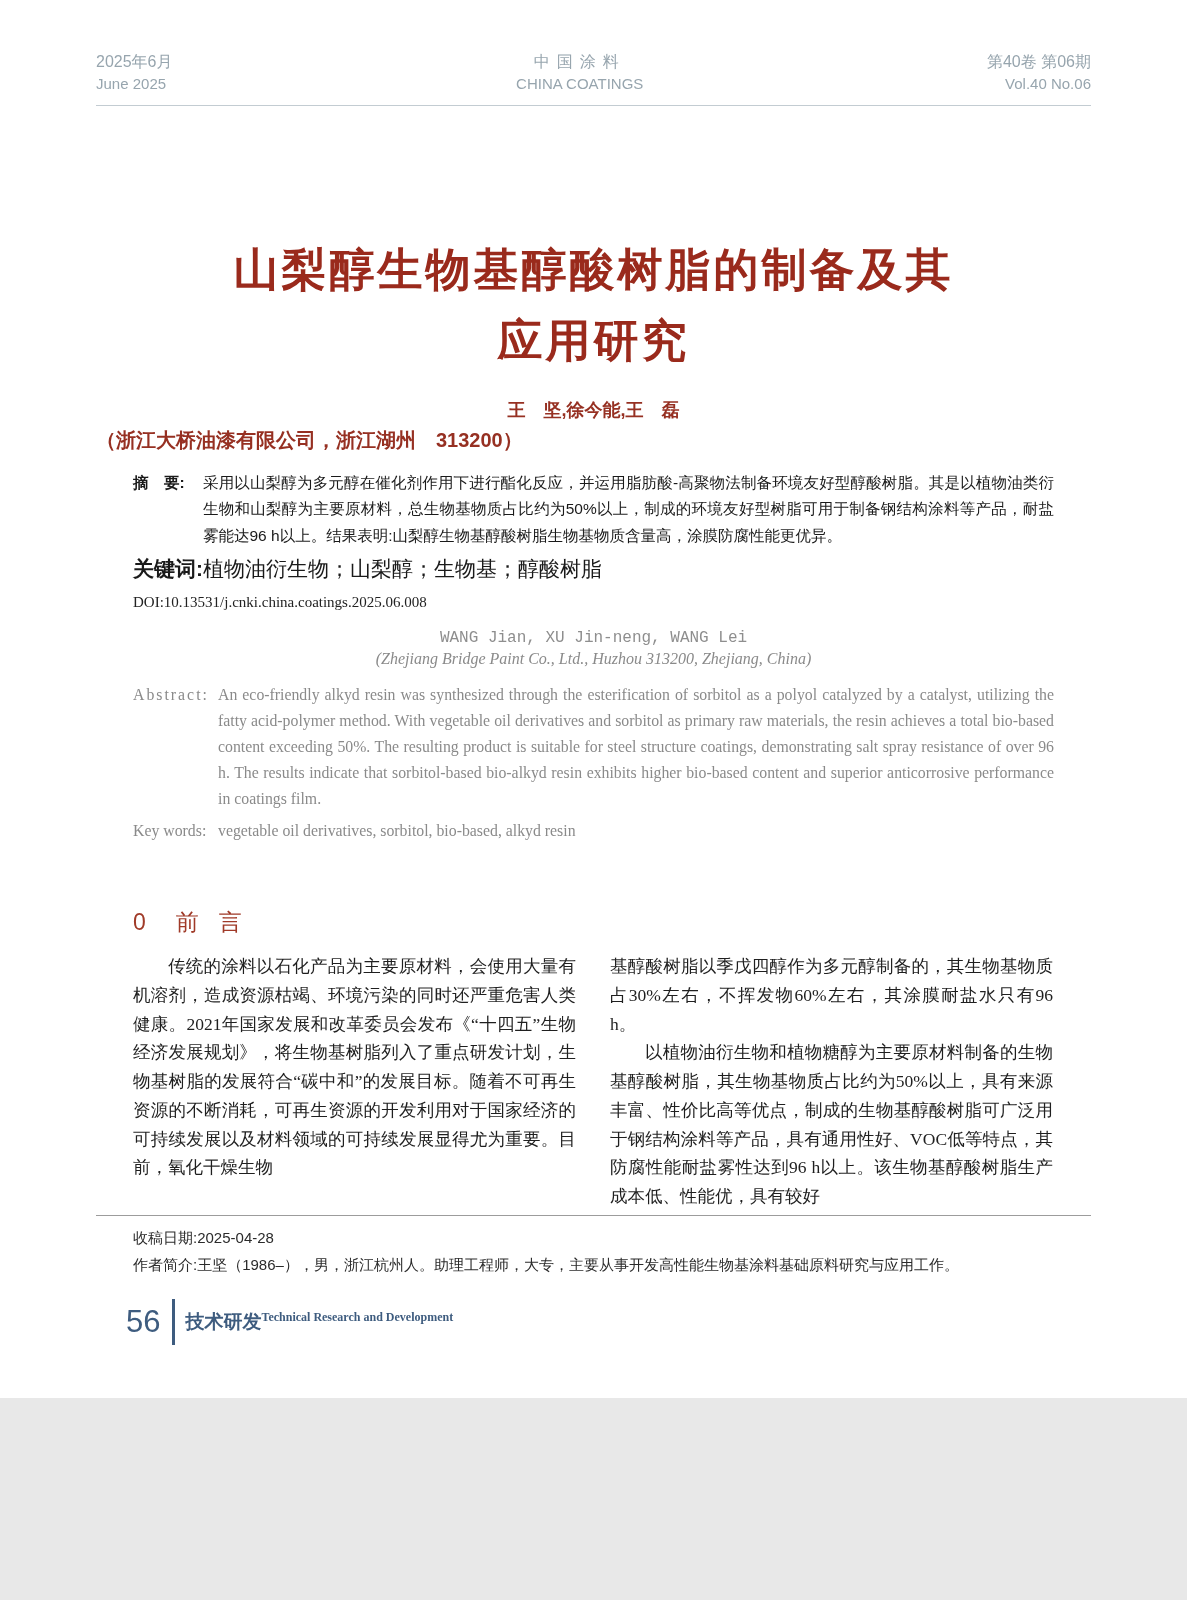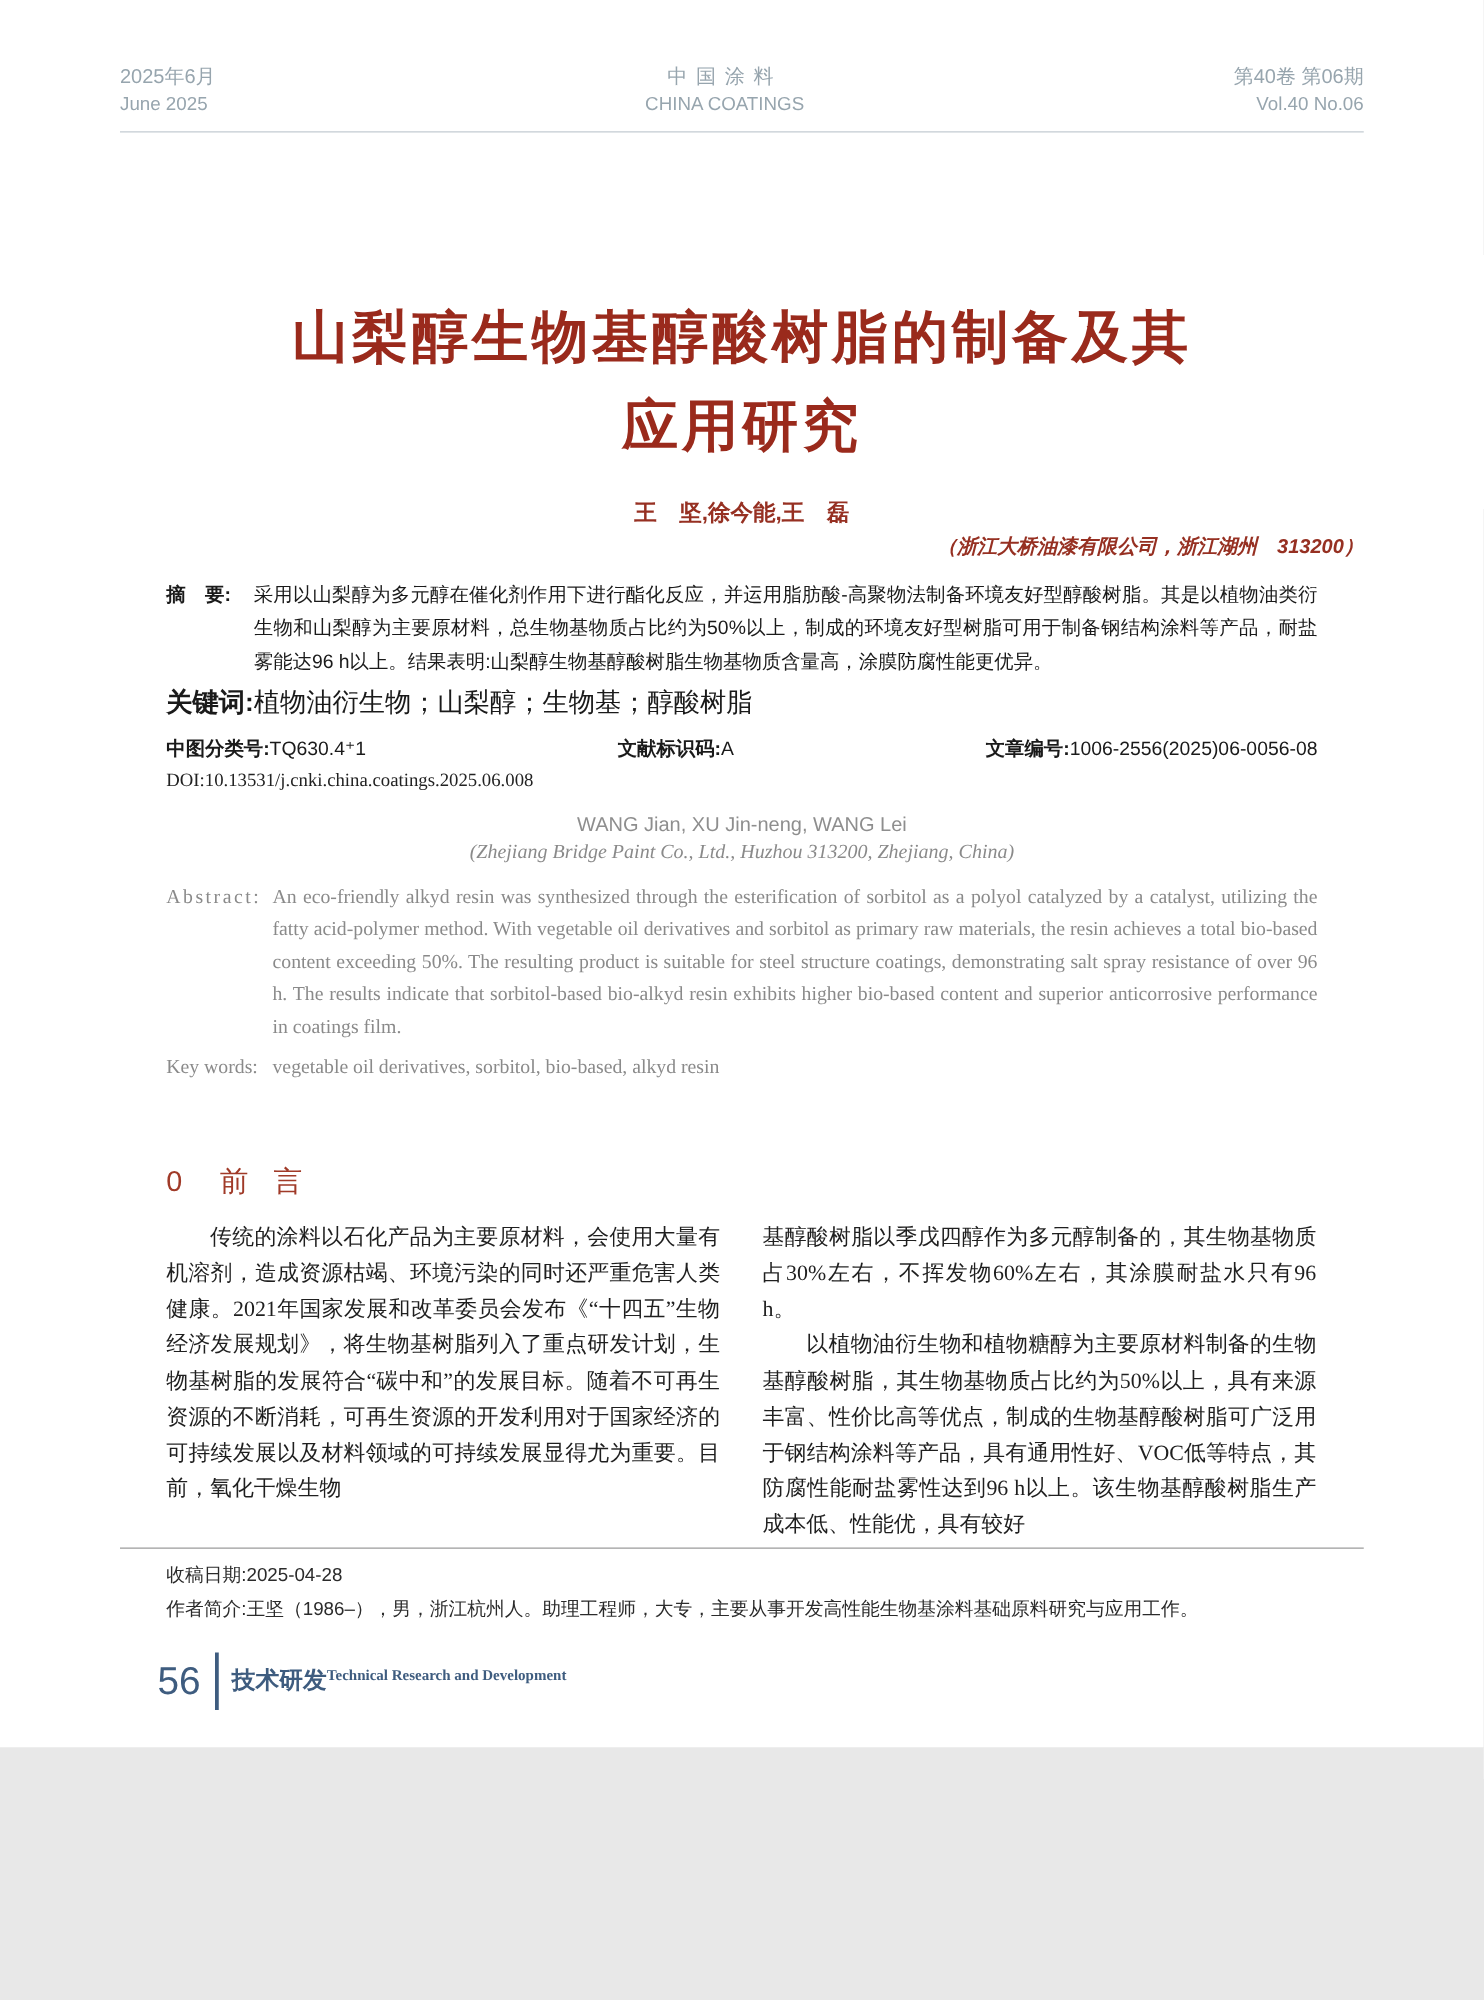"（浙江大桥油漆有限公司，浙江湖州 313200）" .affiliation-zh { font-size: 16px -> 20px; font-style: italic -> none; text-align: right -> left }
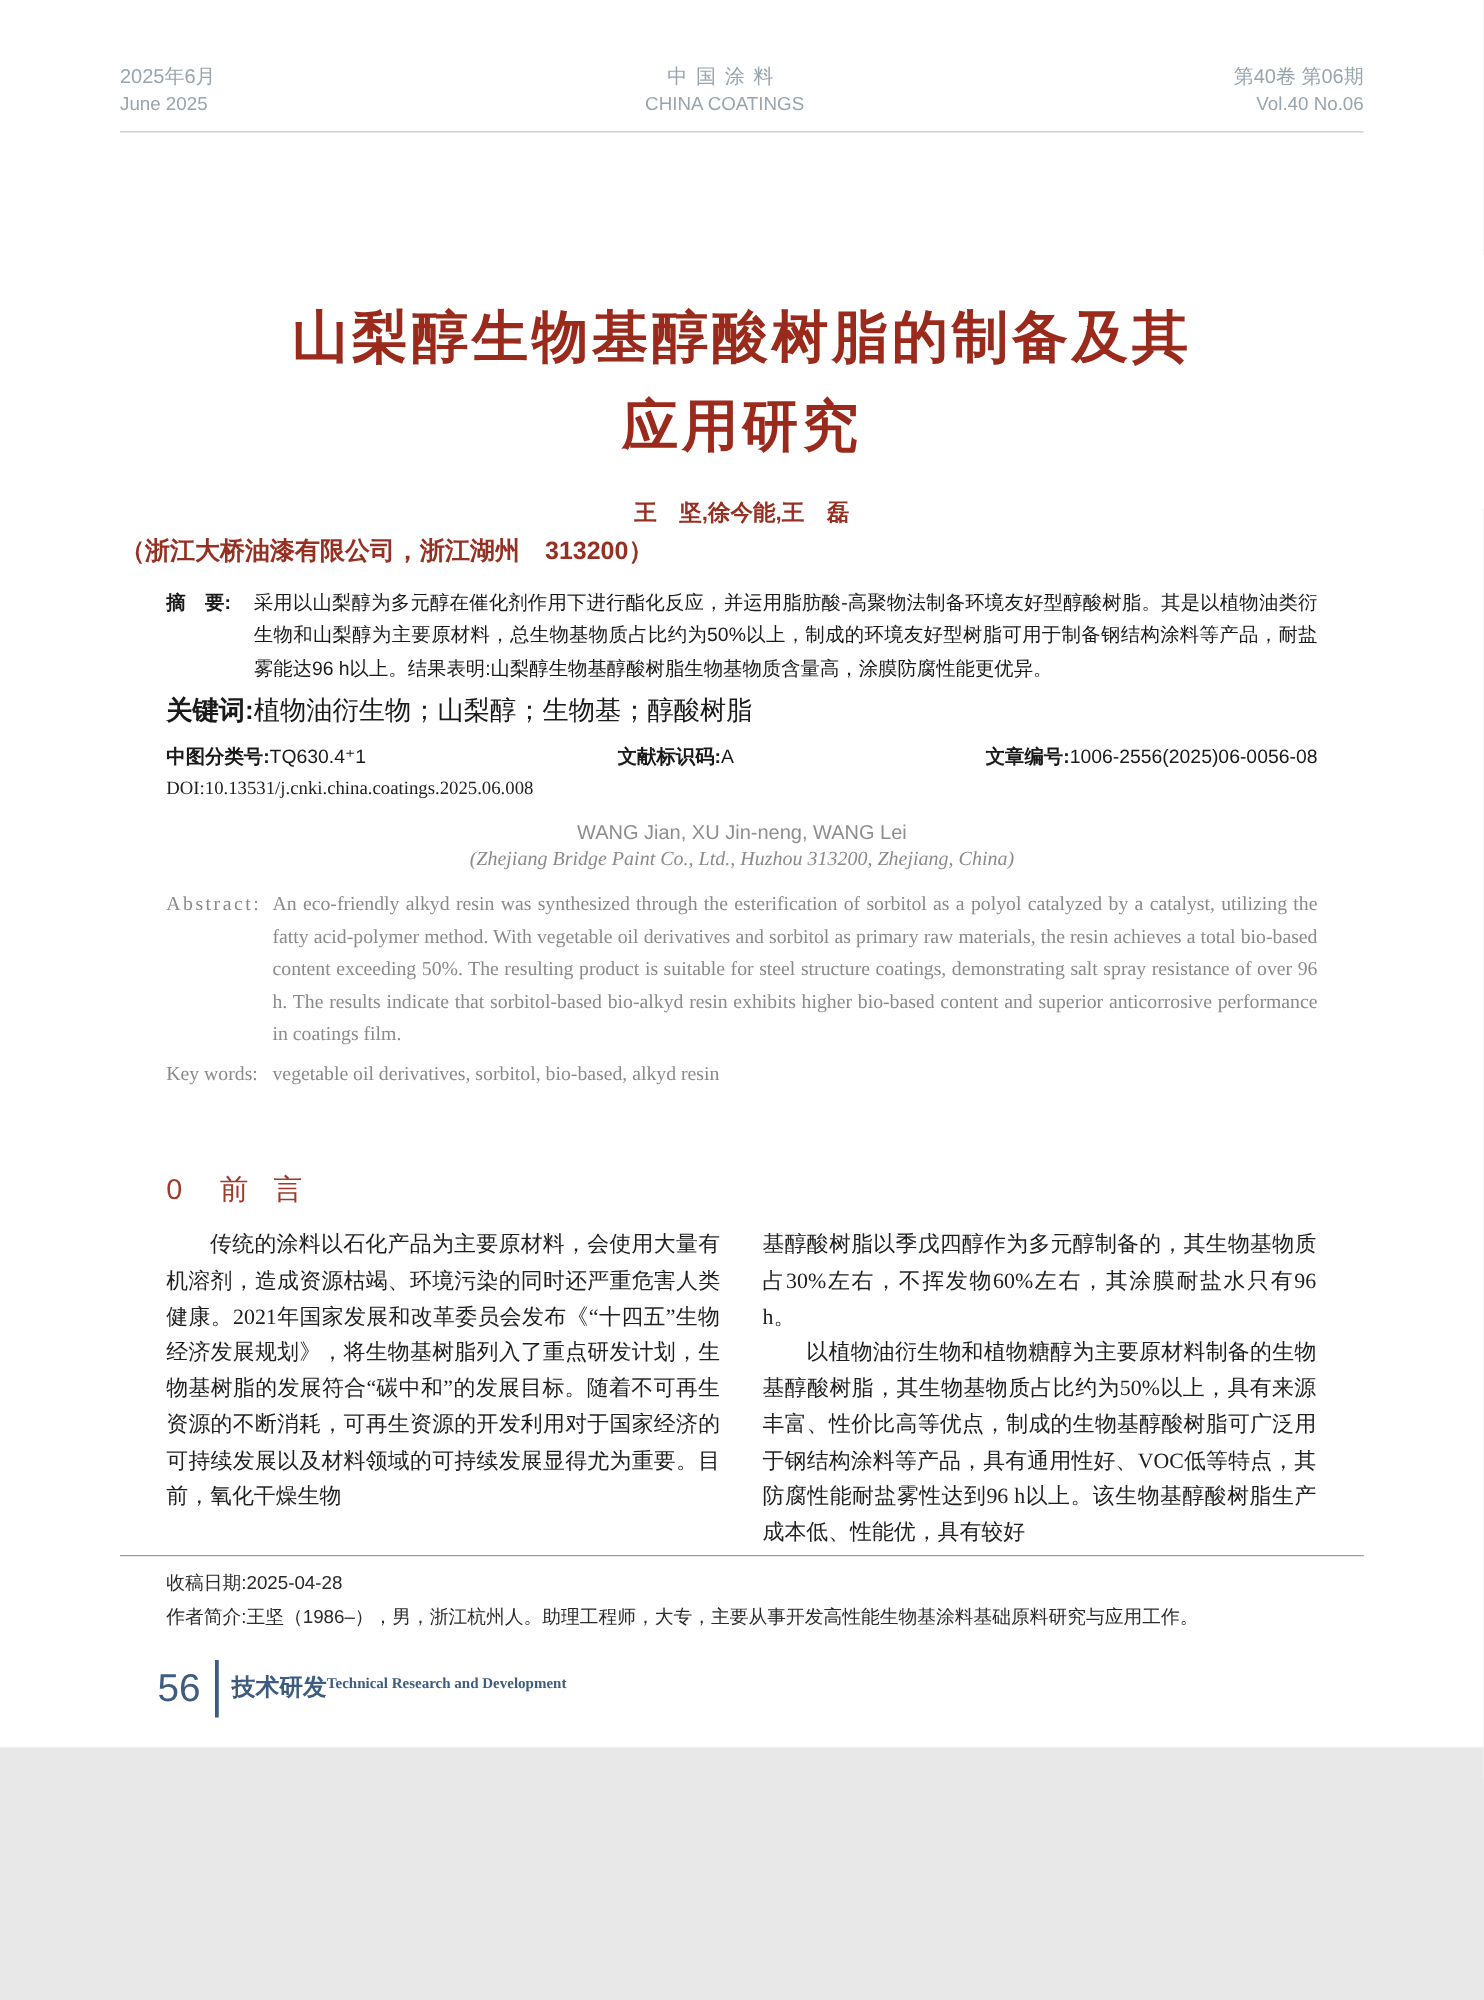"中图分类号:TQ630.4⁺1" div.meta-row { html: <div> <div> <span>中图分类号:</span><span>TQ630.4⁺1</span> </div> <div> <span>文献标识码:</span><span>A</span> </div> <div> <span>文章编号:</span><span>1006-2556(2025)06-0056-08</span> </div> </div> -> none }
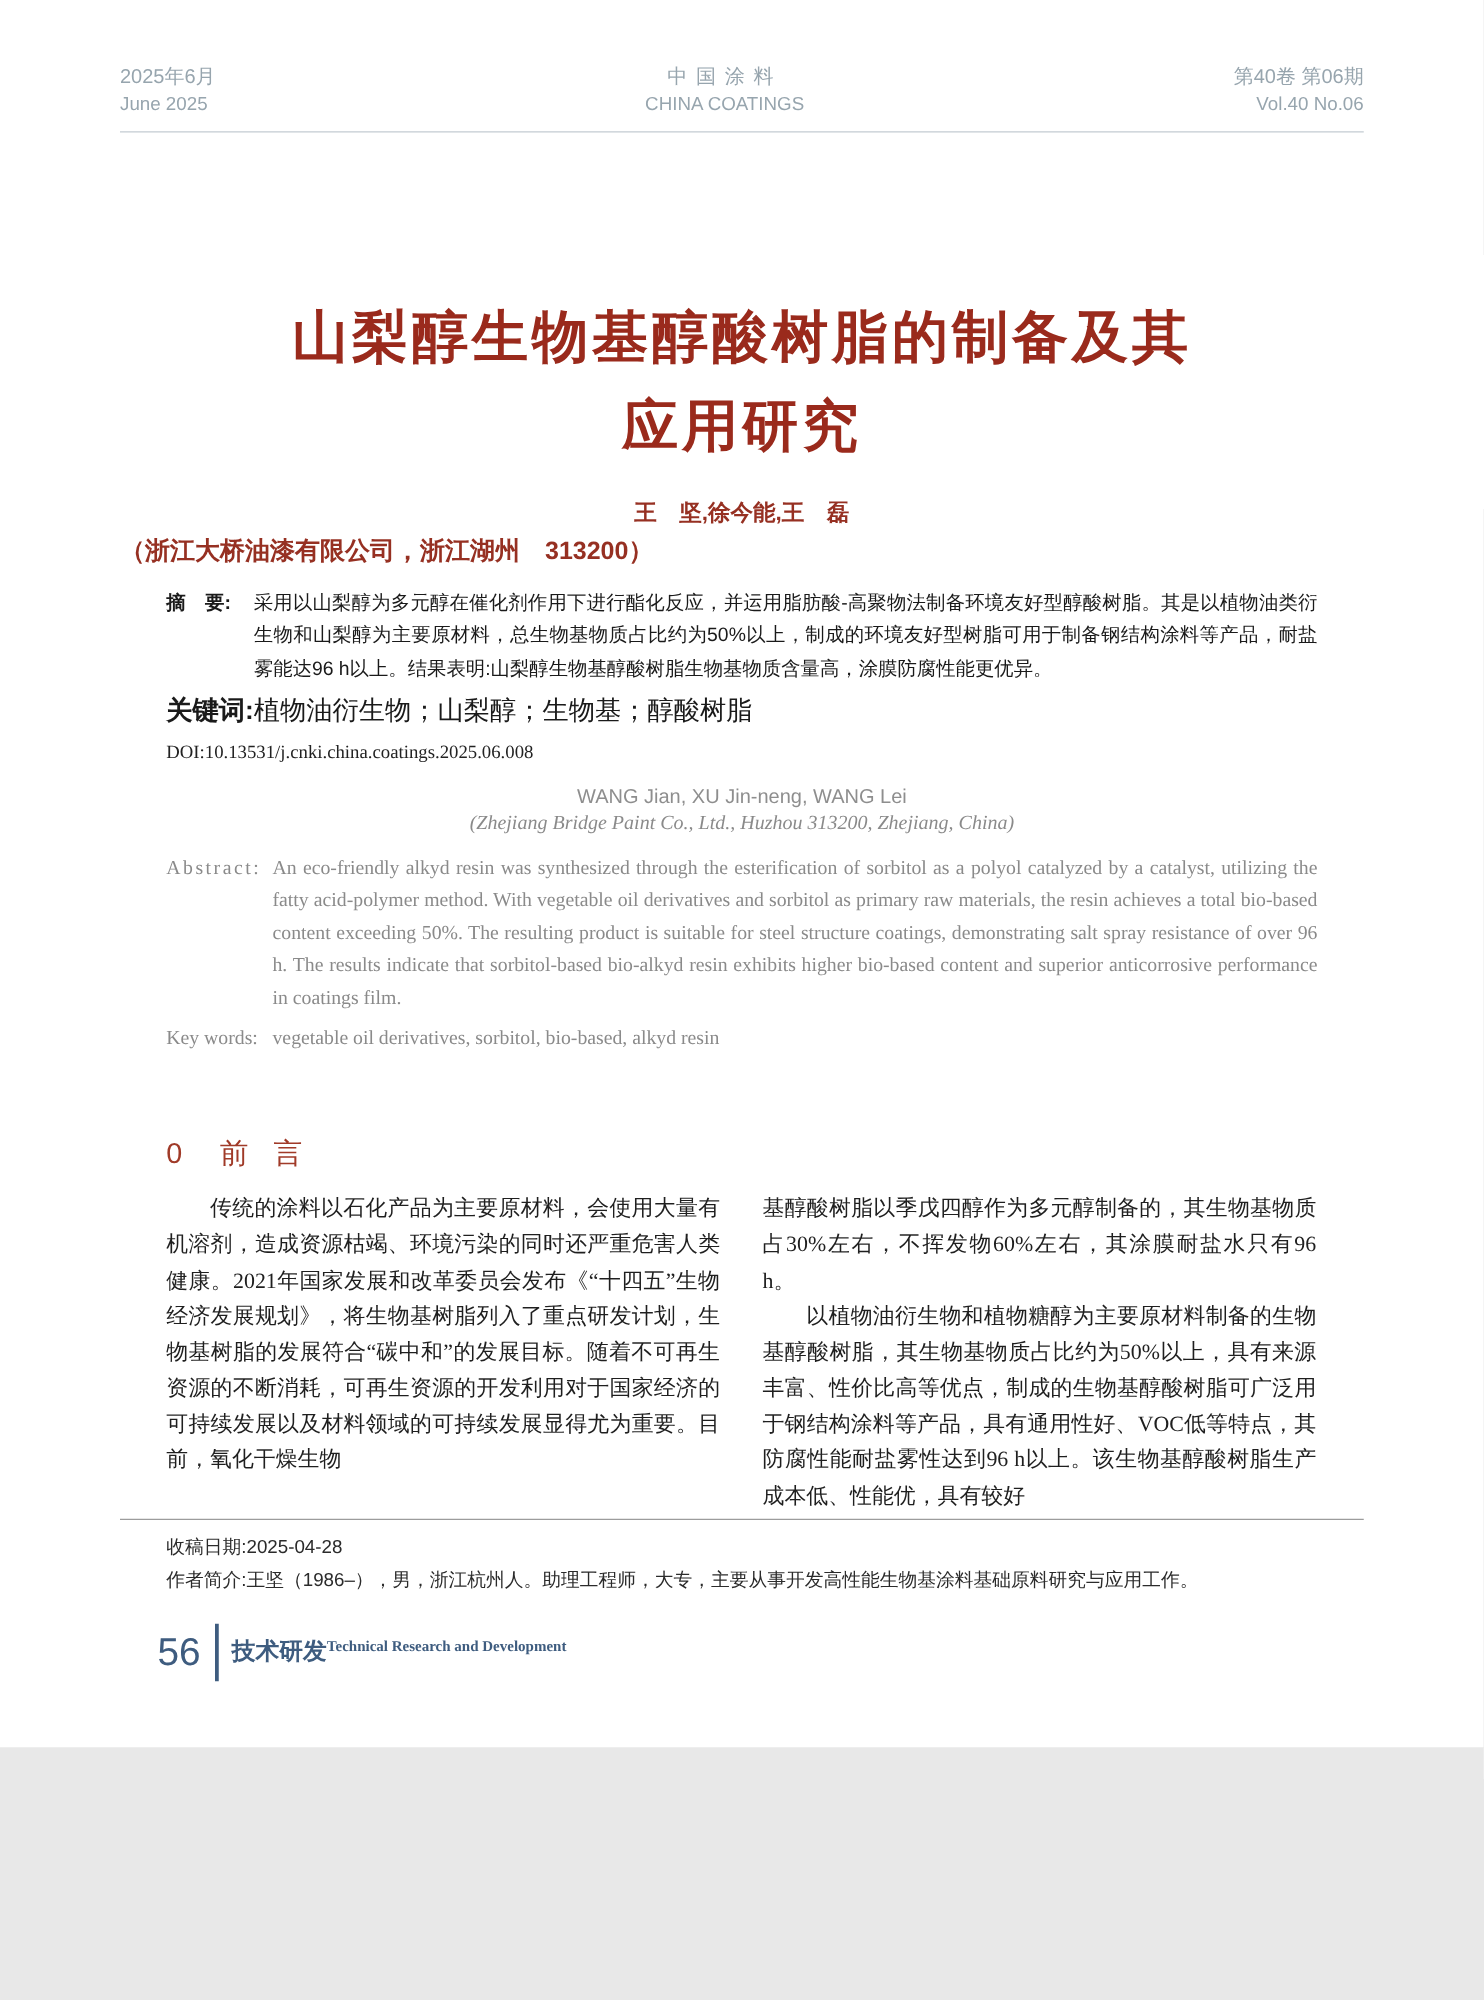"WANG Jian, XU Jin-neng, WANG" .authors-en { font-family: Liberation Sans, sans-serif -> Liberation Mono, monospace }
